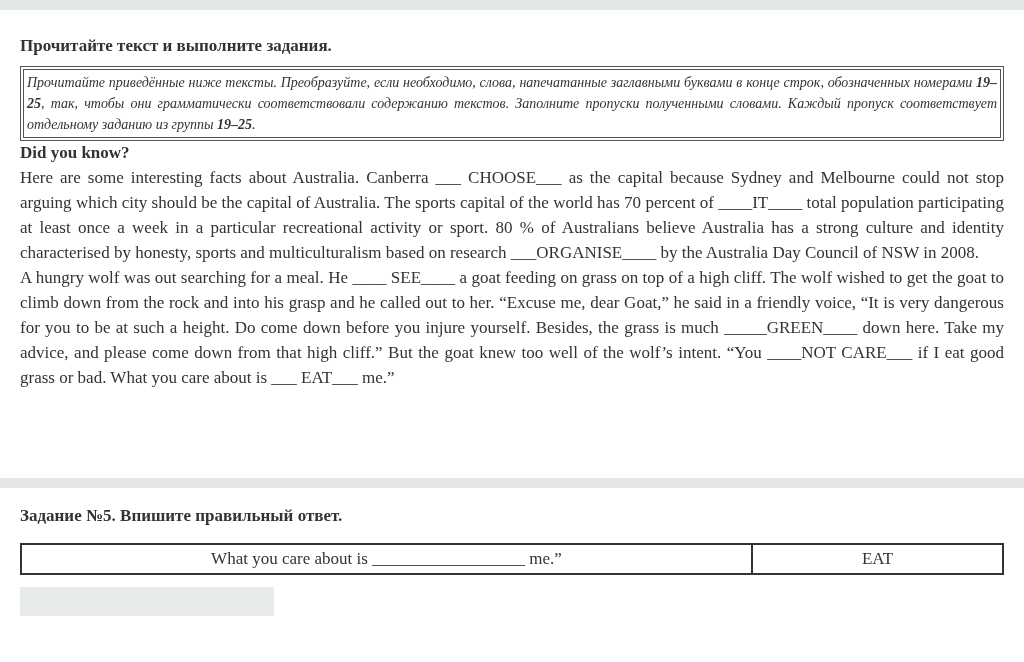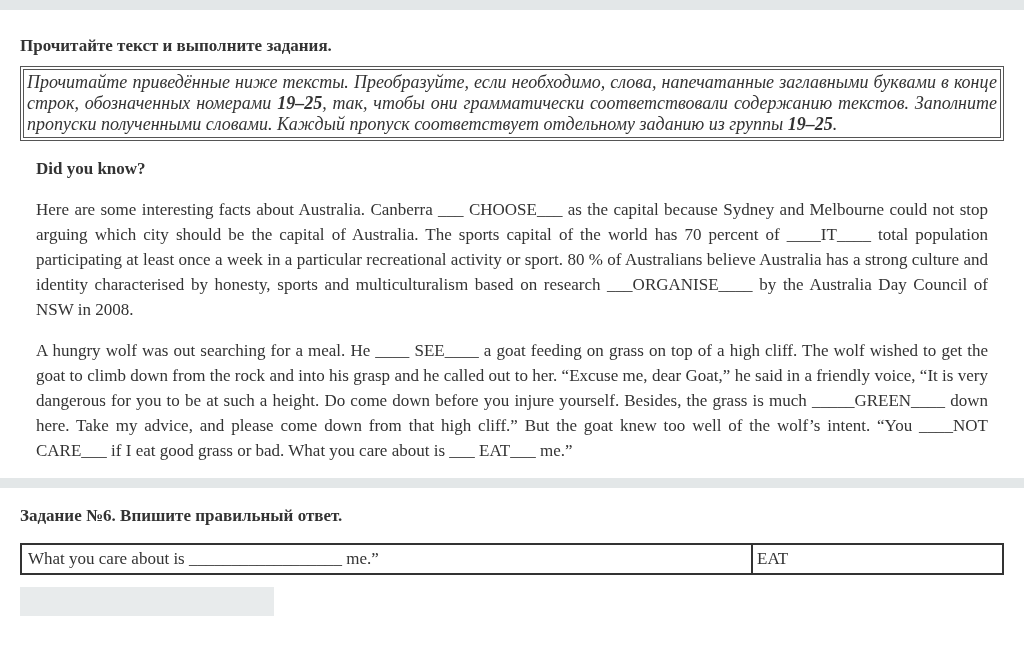"Прочитайте приведённые ниже тексты." .instr-inner { font-size: 18px -> 14px }
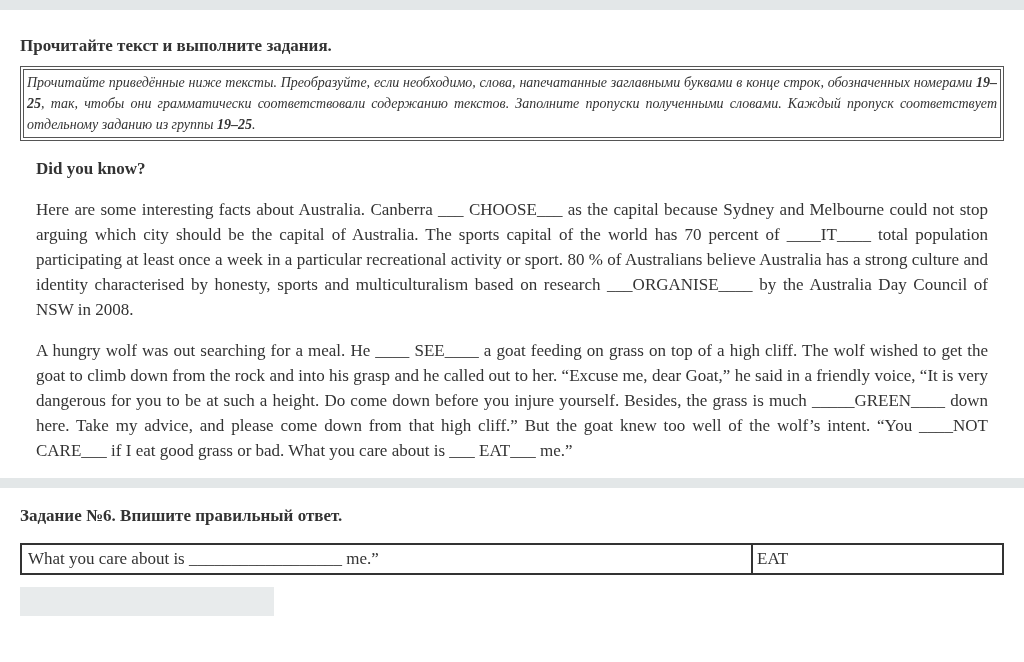"Did you know?" .content p { margin: 16px -> 0 }
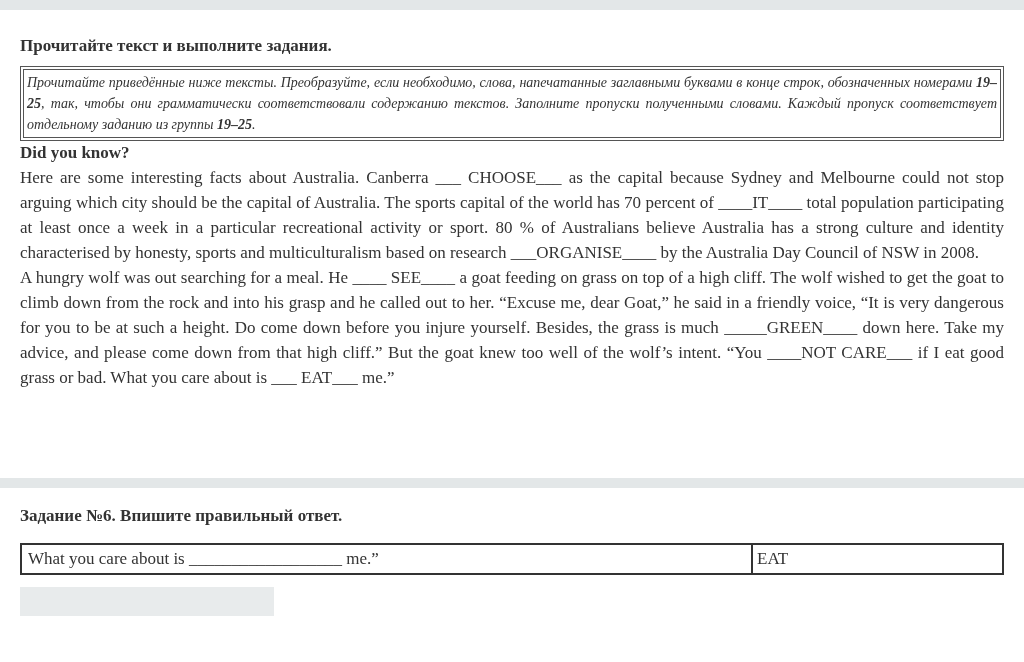"Задание №6. Впишите правильный ответ." div.heading { text: 6 -> 5 }
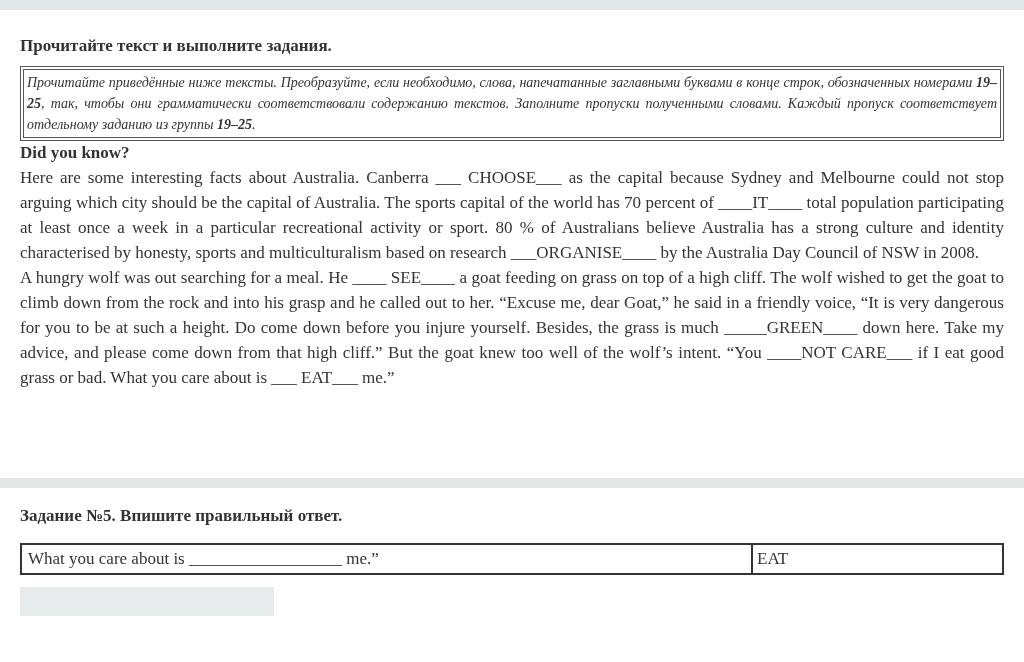"What you care about is" .answer-table { text-align: none -> center }
